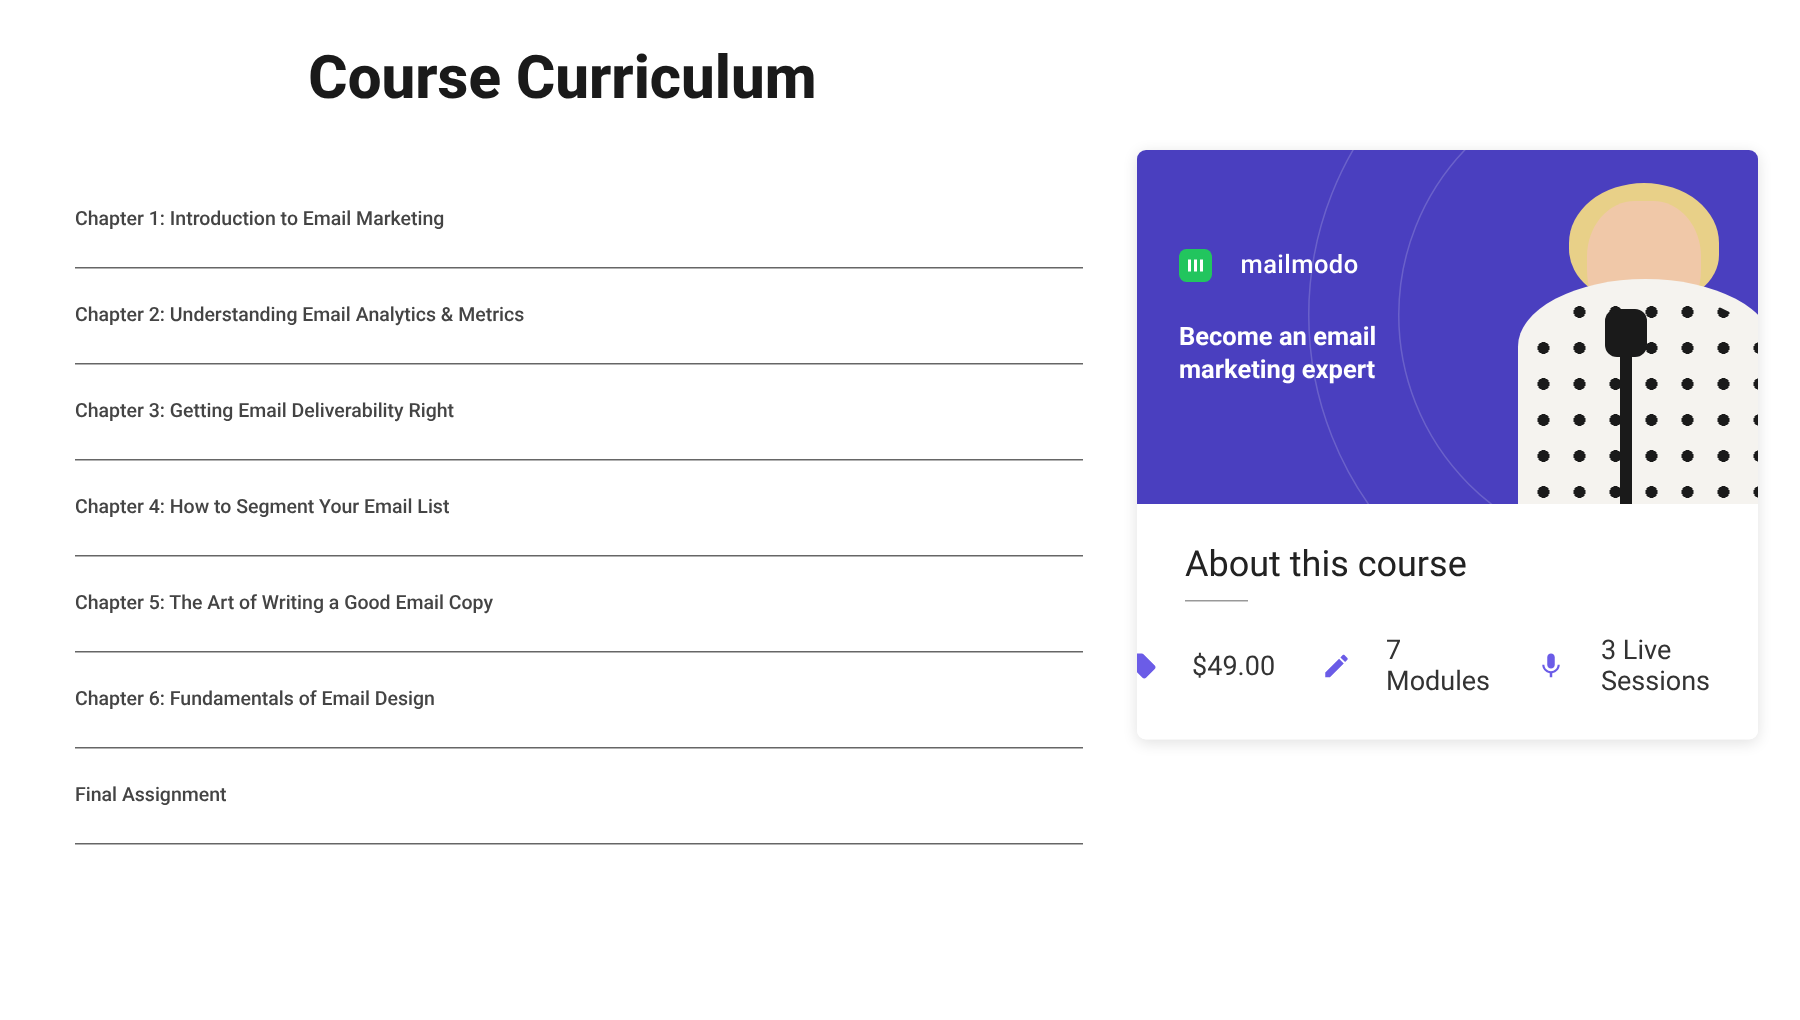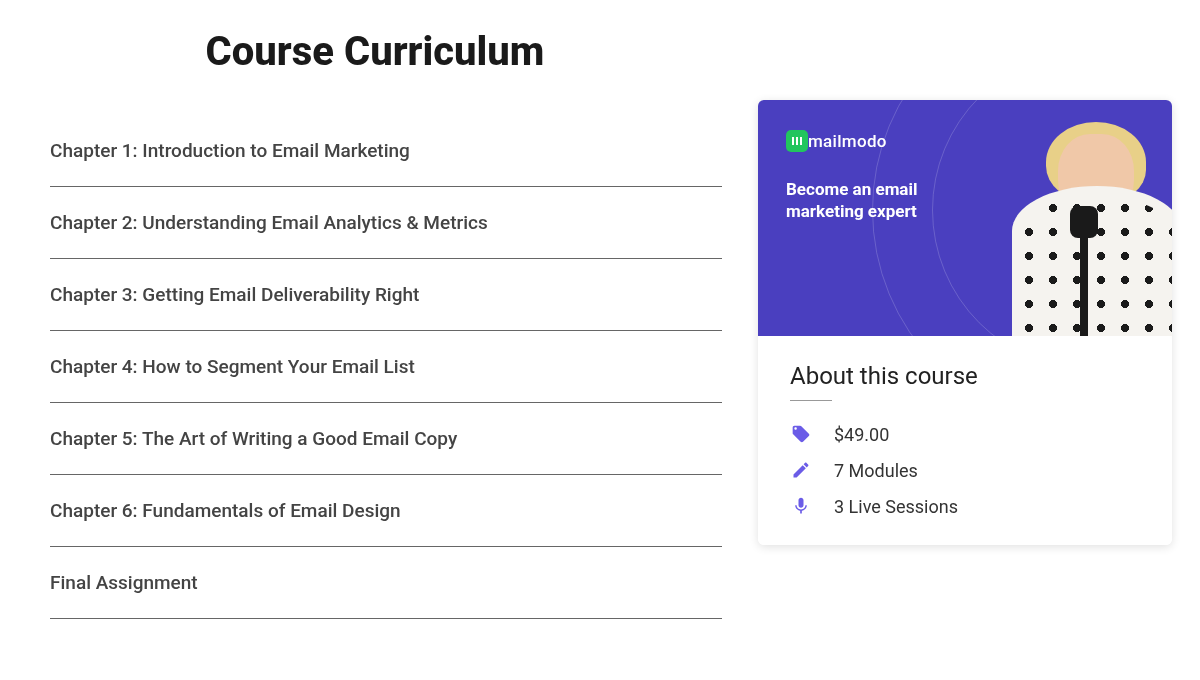"Chapter 1: Introduction to Email" .chapter-item { font-size: 19px -> 13px }
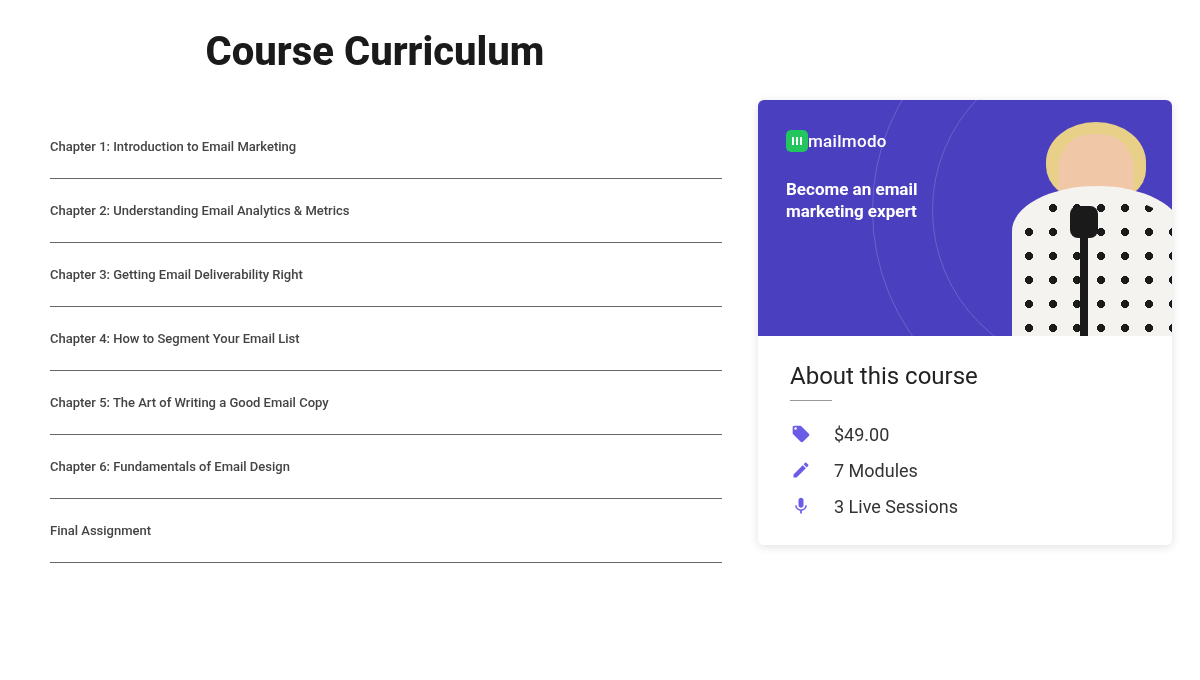"mailmodo" .hero-logo { gap: 0 -> 19px; margin-top: none -> 36px }
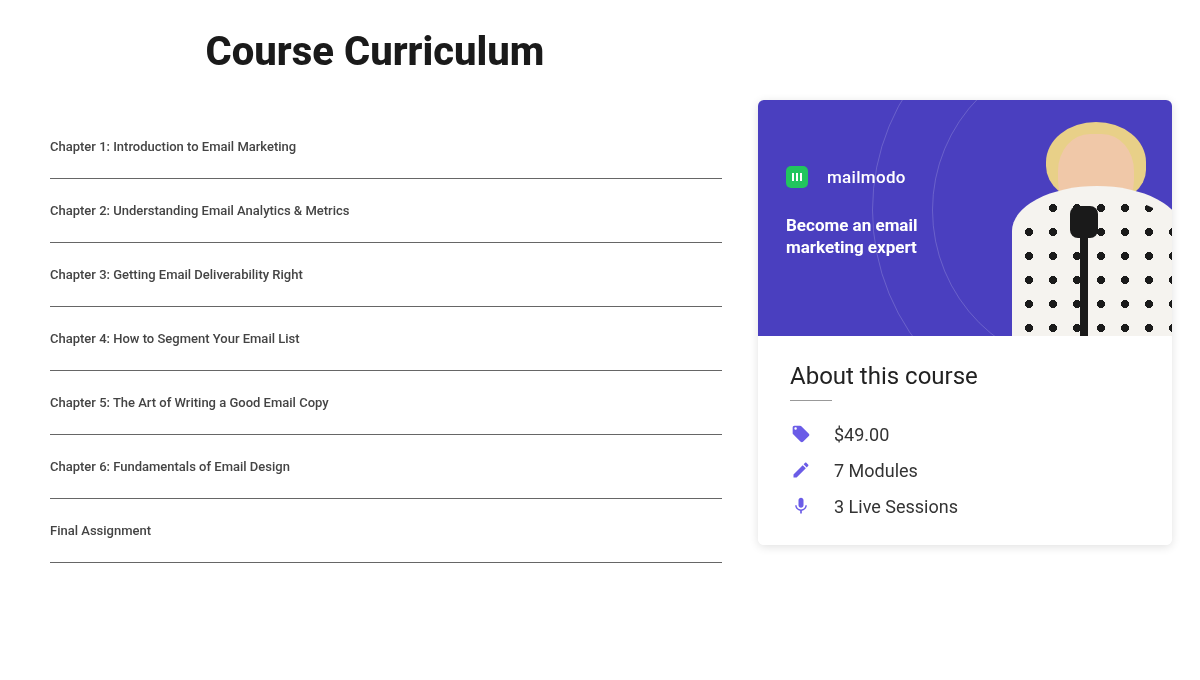"$49.00" .info-list { flex-direction: column -> row; gap: 14px -> 30px }
